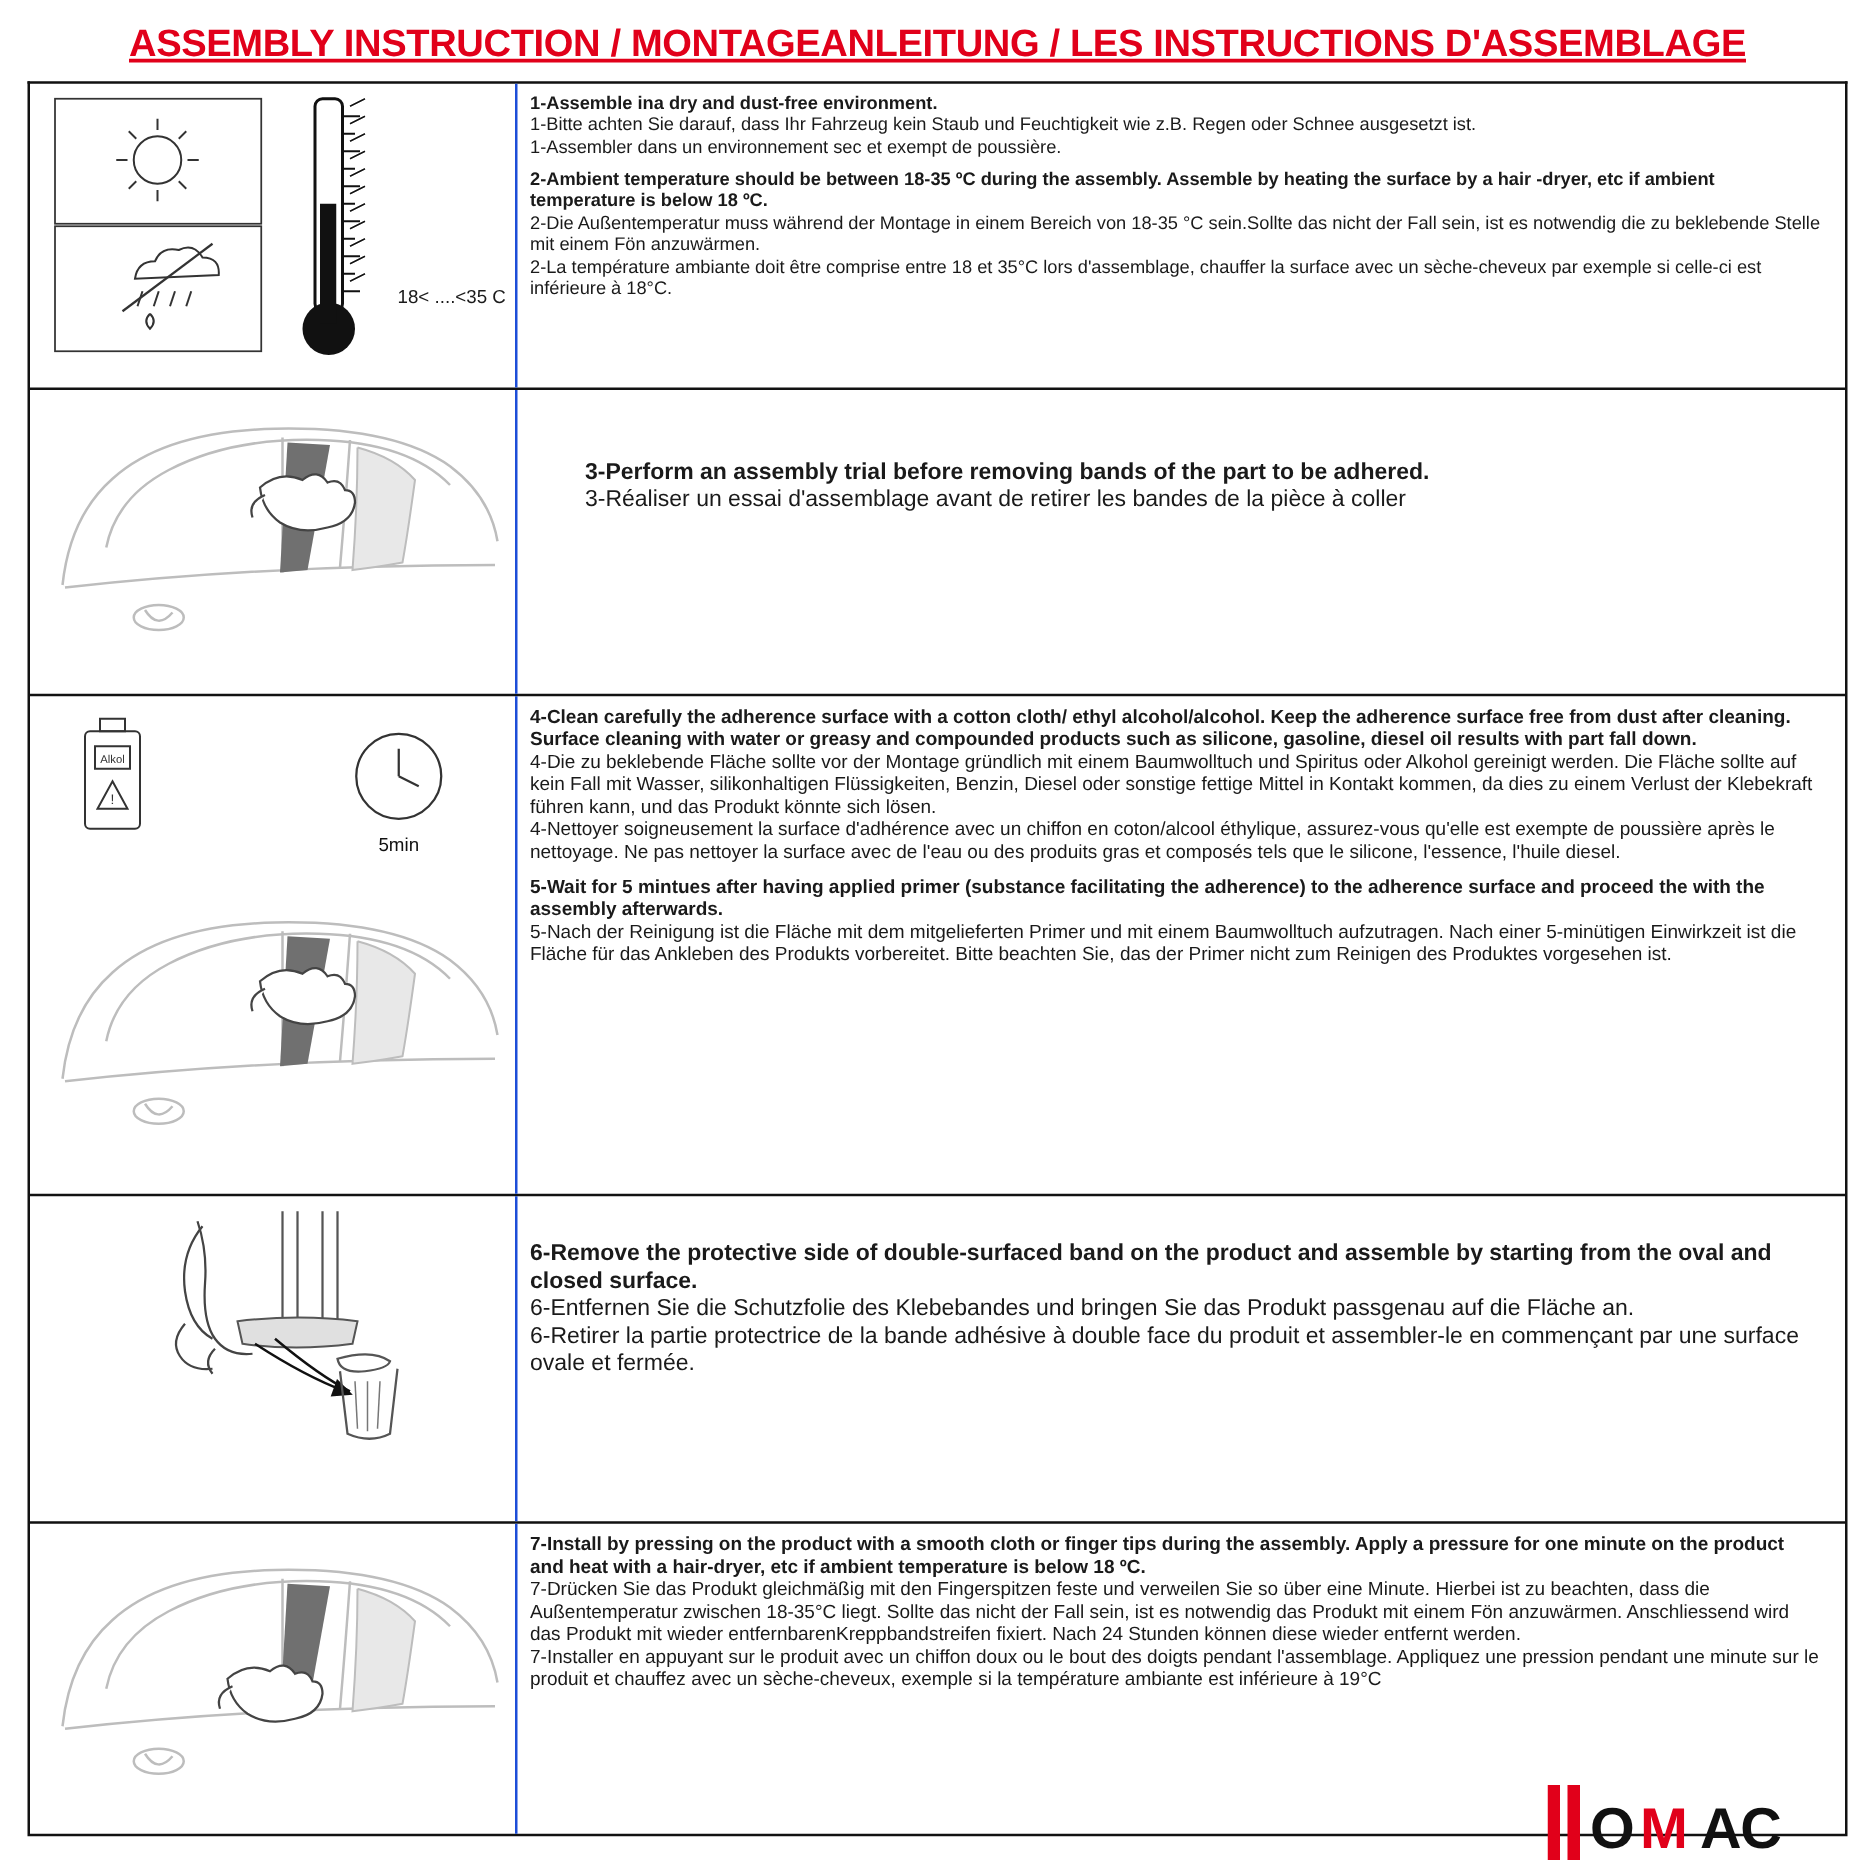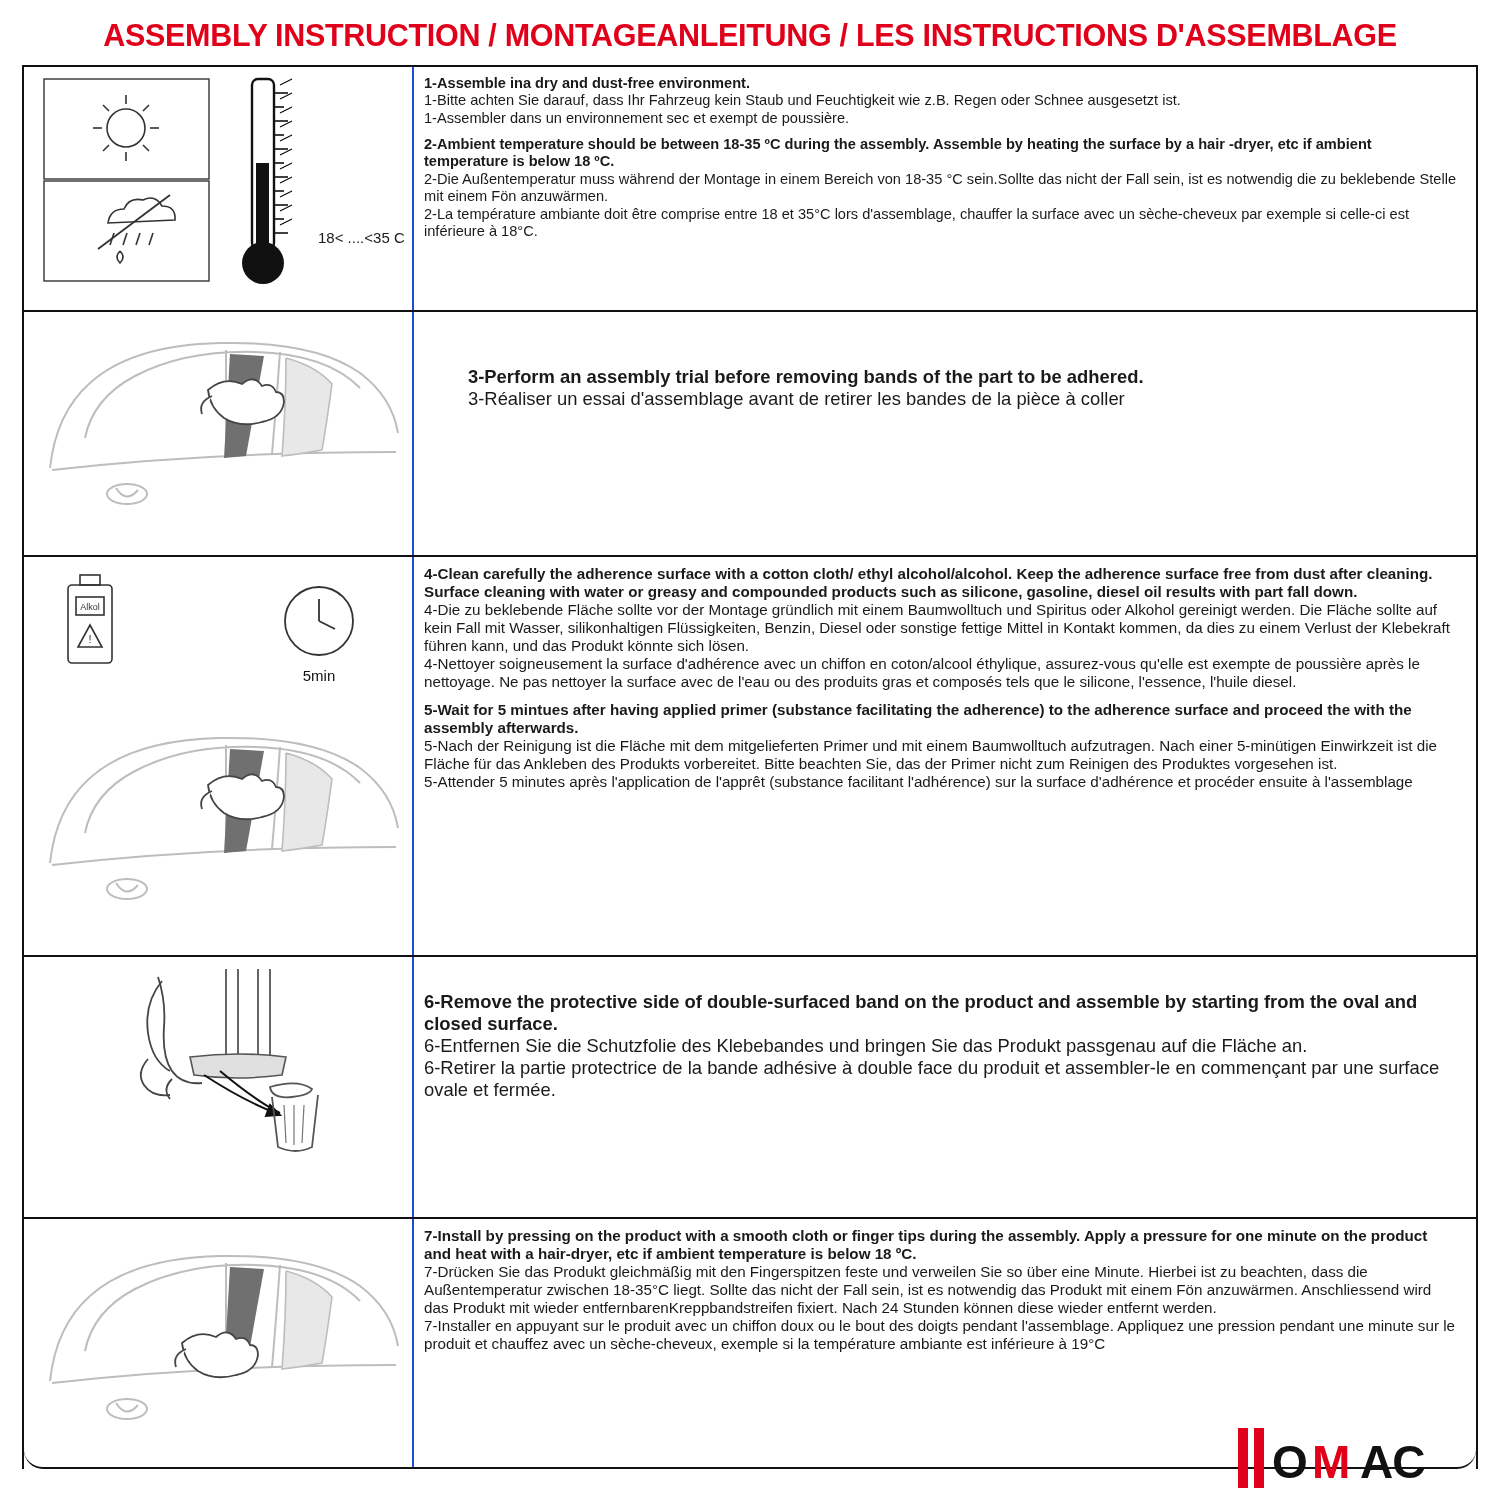"ASSEMBLY INSTRUCTION / MONTAGEANLEITUNG" .title { text-decoration: none -> underline }
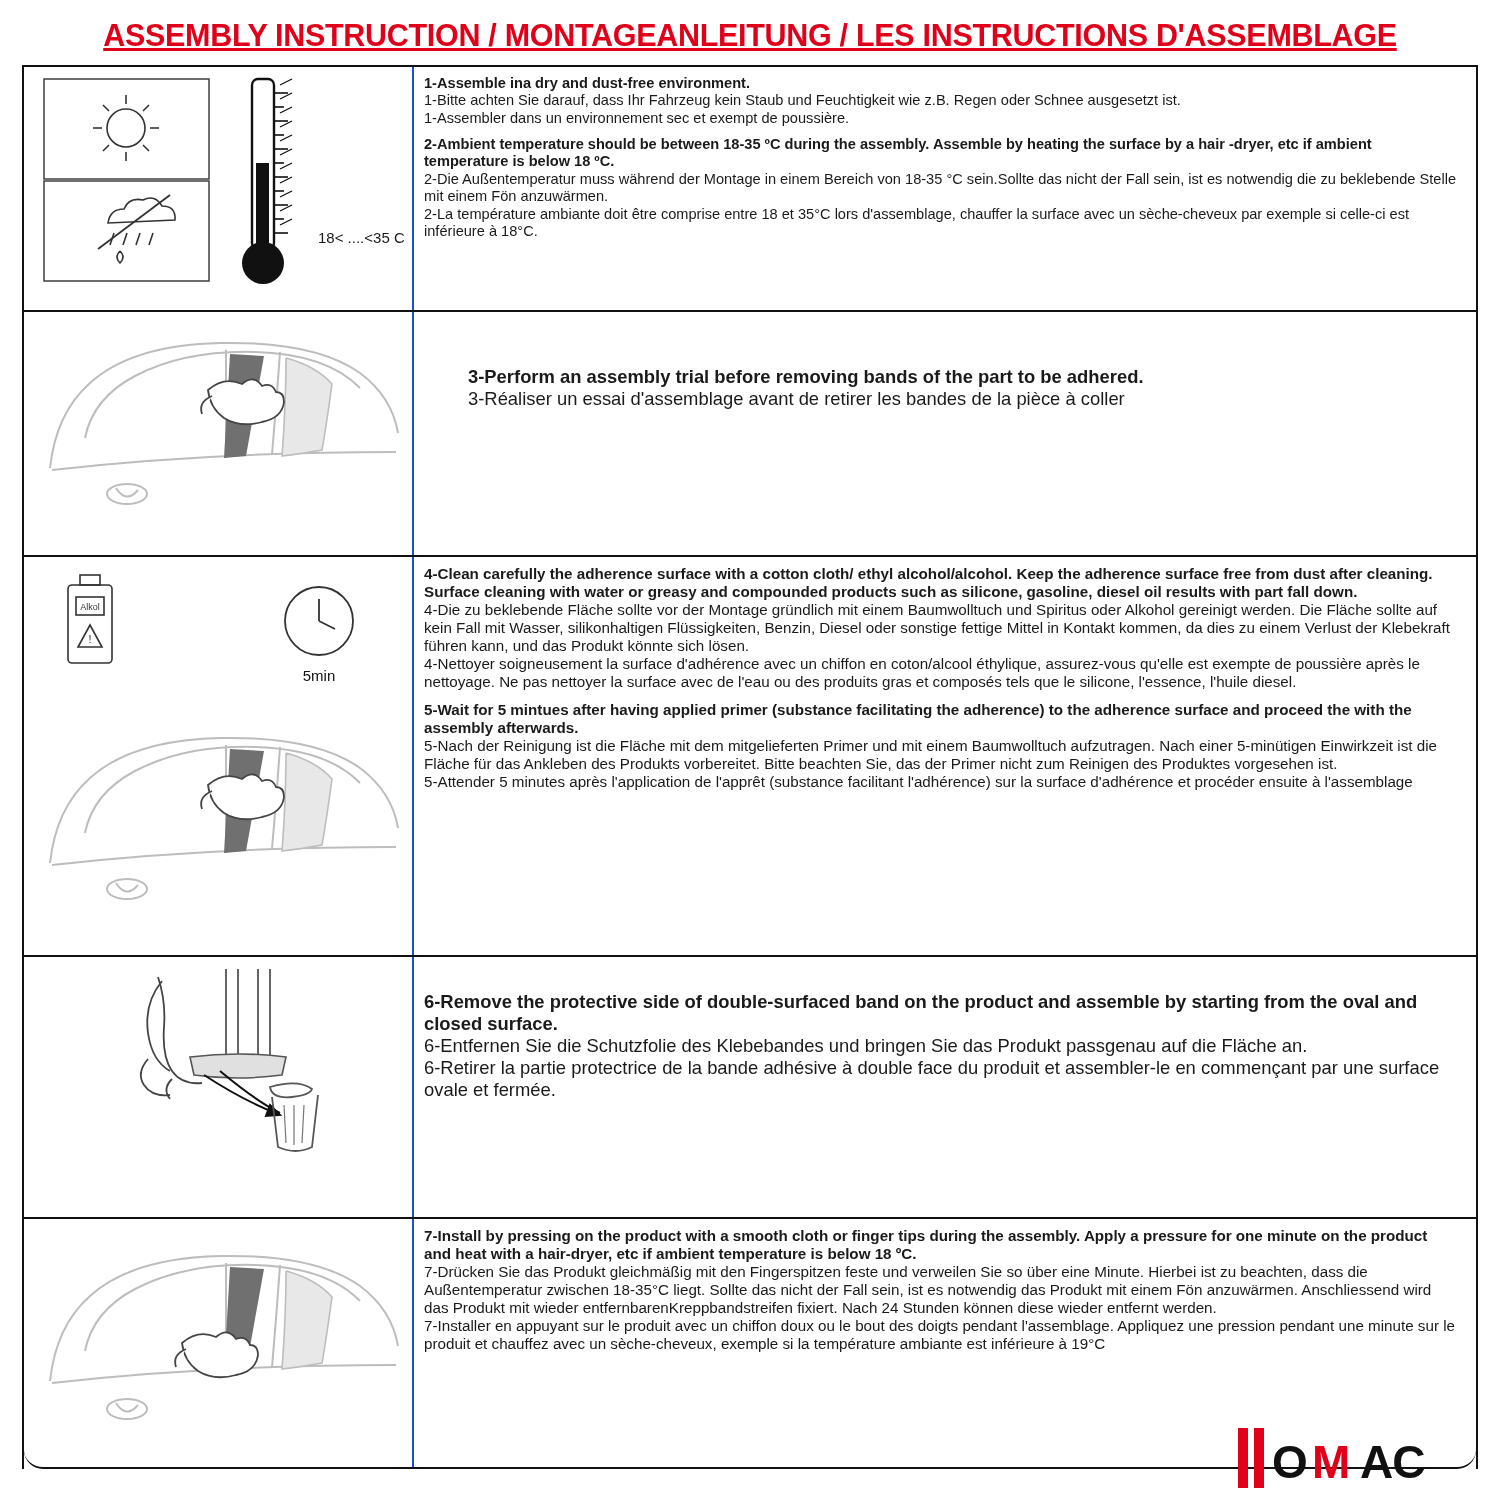"5-Attender 5 minutes après l'application" p.t15 { html: <p>5-Attender 5 minutes après l'application de l'apprêt (substance facilitant l'adhérence) sur la surface d'adhérence et procéder ensuite à l'assemblage</p> -> none }
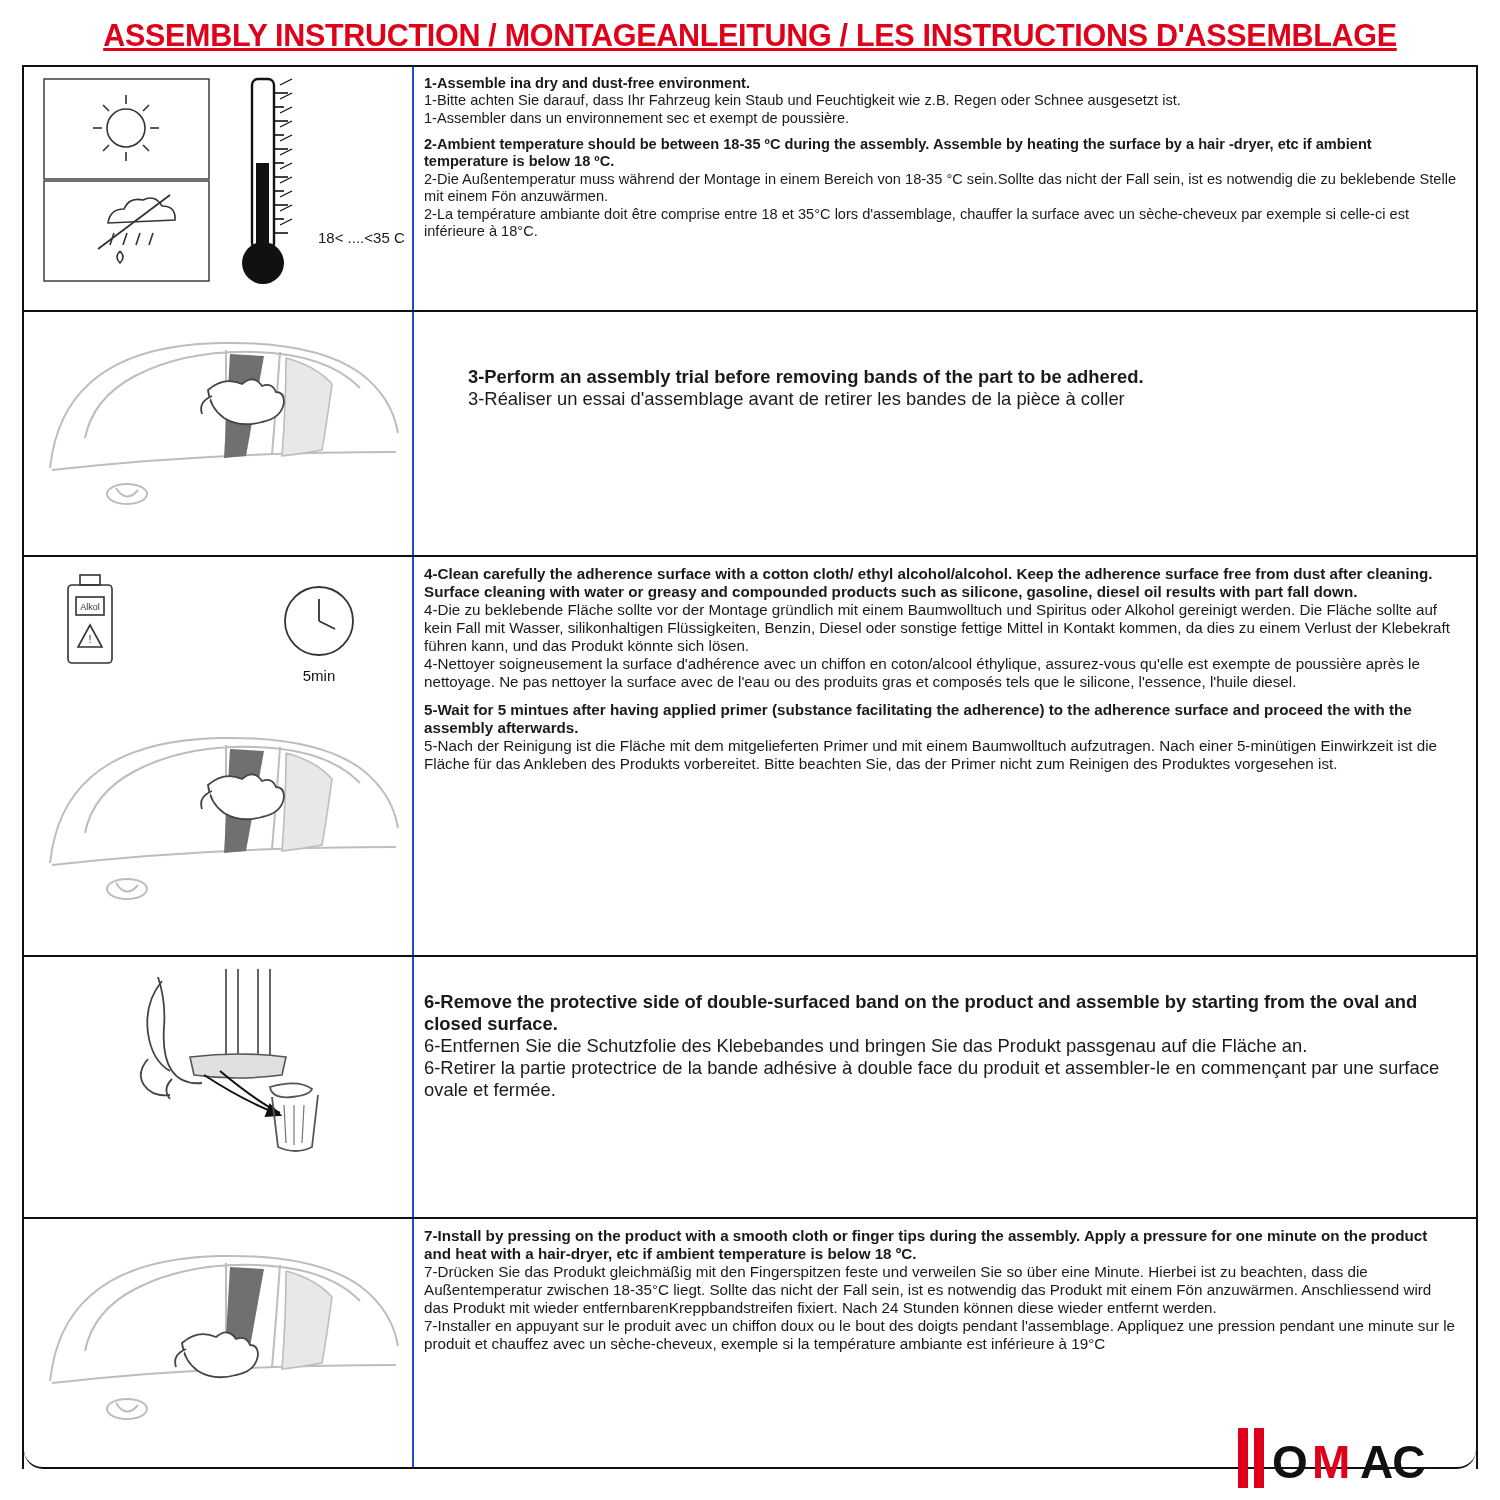"7-Install by pressing on the" .r5 { border-radius: 19px -> none }
